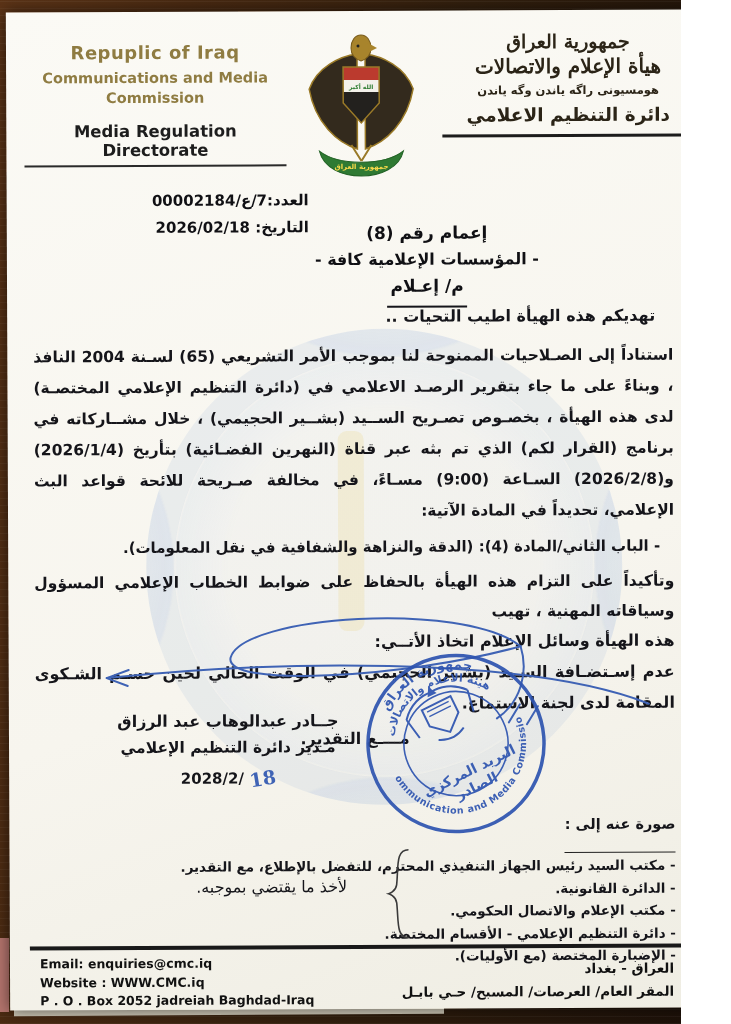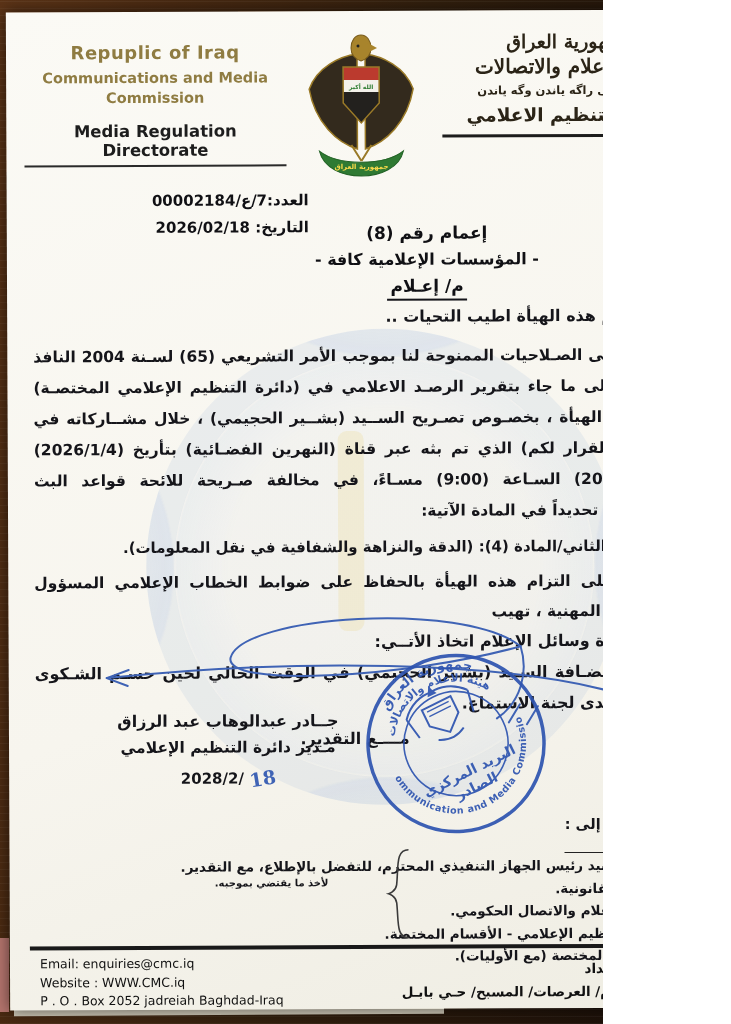"Repuplic of Iraq" .page { width: 603px -> 681px }
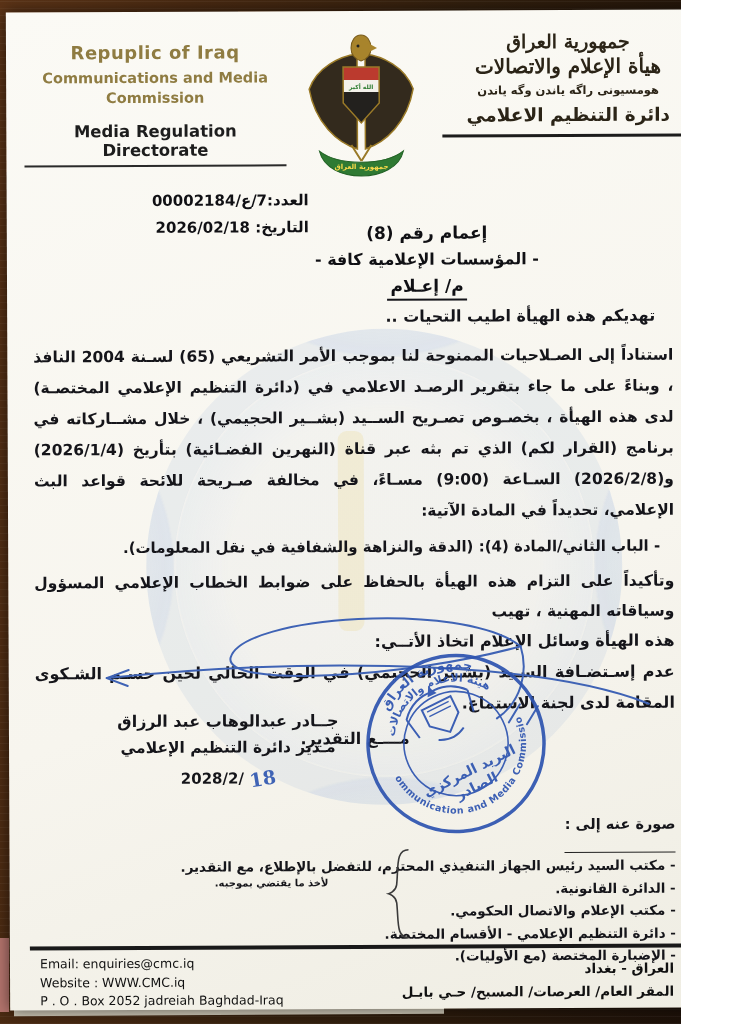"م/ إعـلام" .subject .s3 span { padding: 0 3px 3px -> 0 3px 10px }
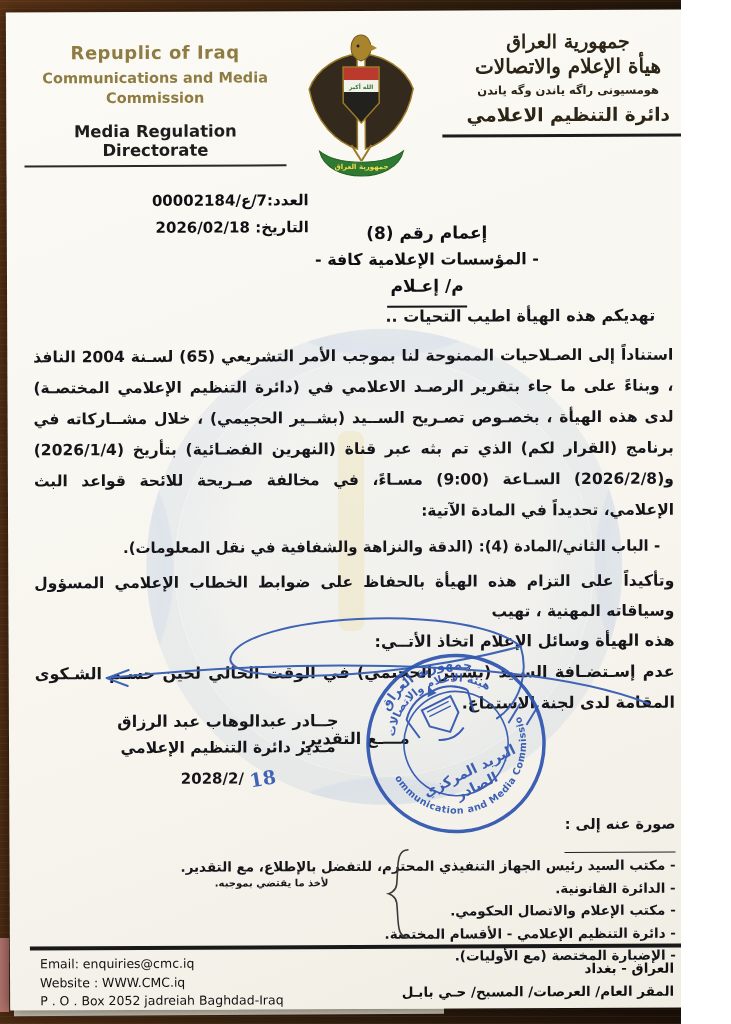"لأخذ ما يقتضي بموجبه." .cc-note { font-size: 10px -> 16px; font-weight: bold -> normal }
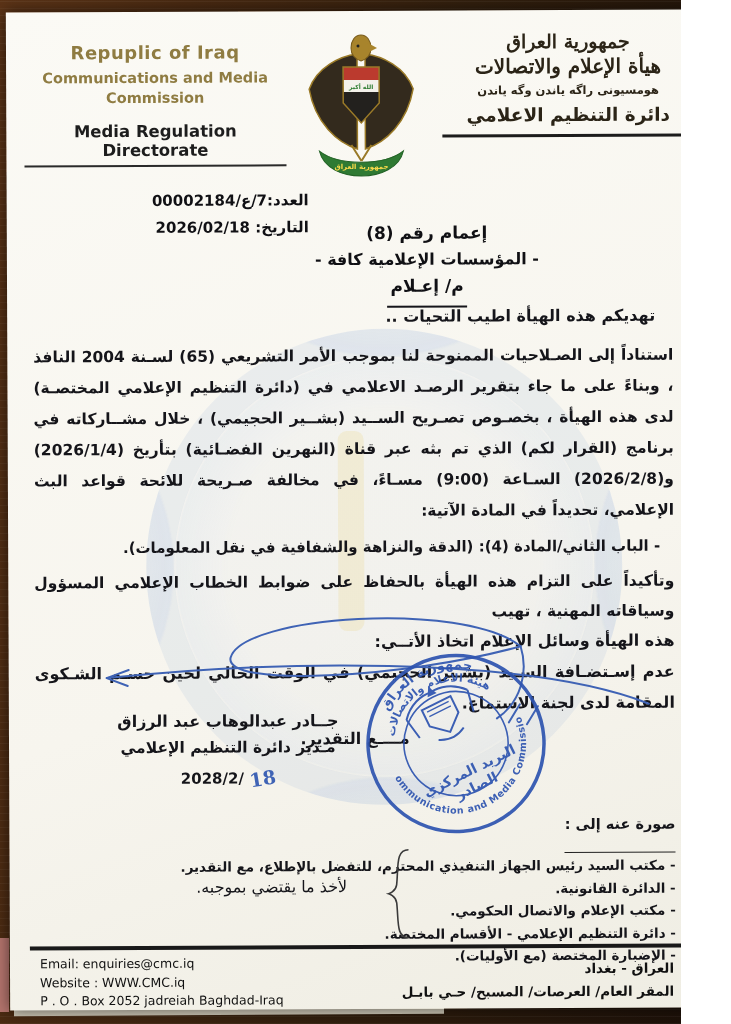"Email: enquiries@cmc.iq" .footer-left { font-weight: normal -> bold }
